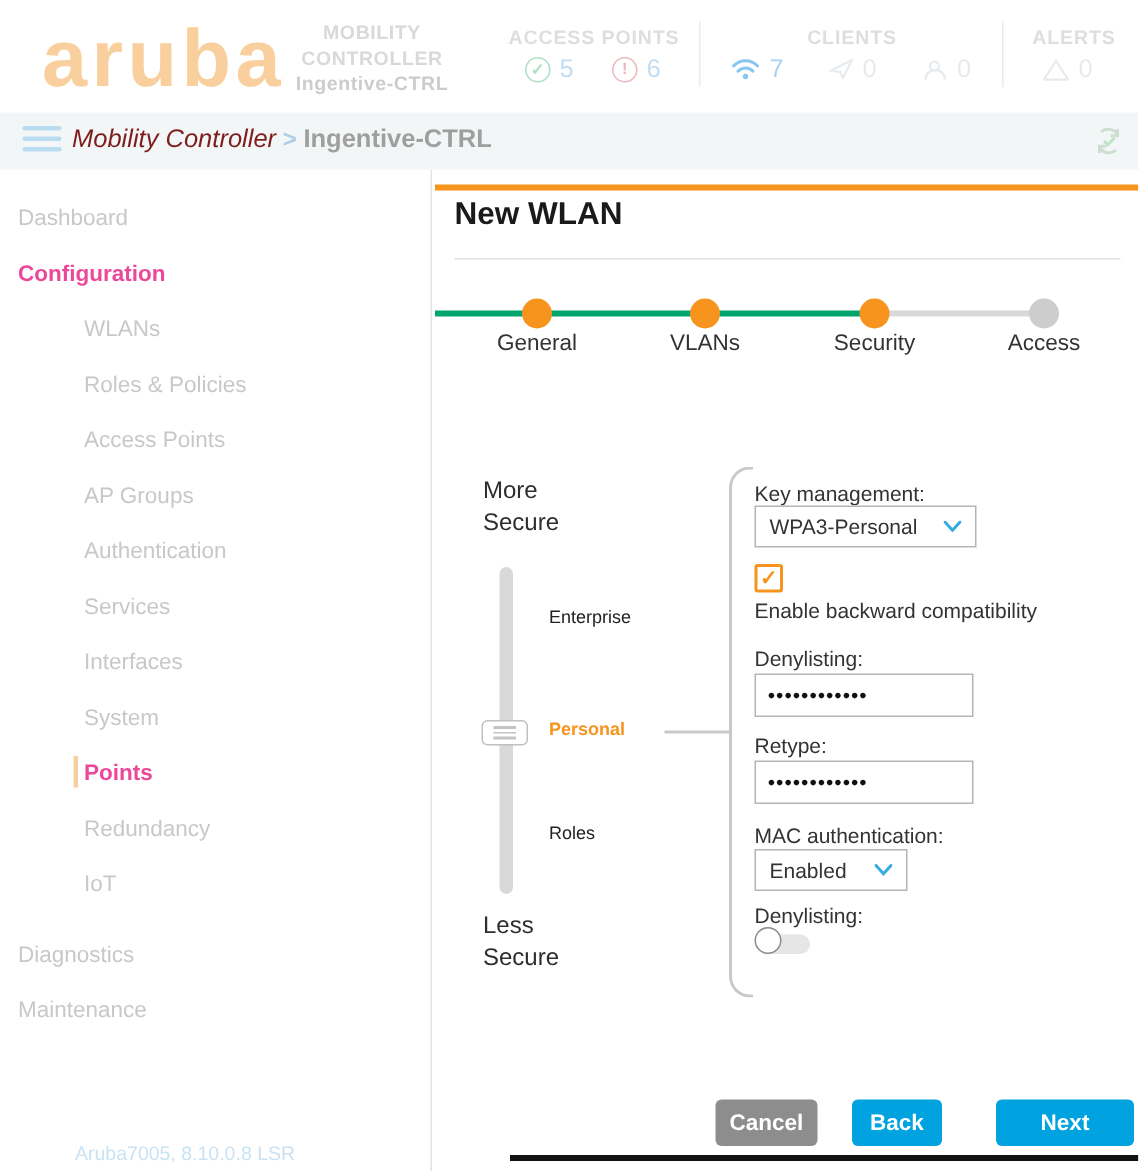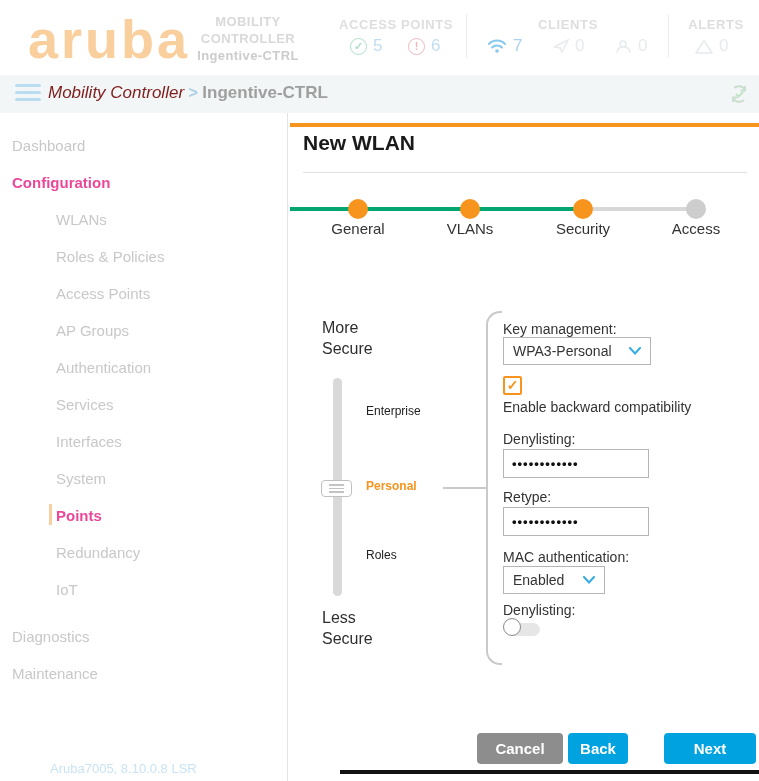"Cancel" button.abs { width: 86px -> 68px }
